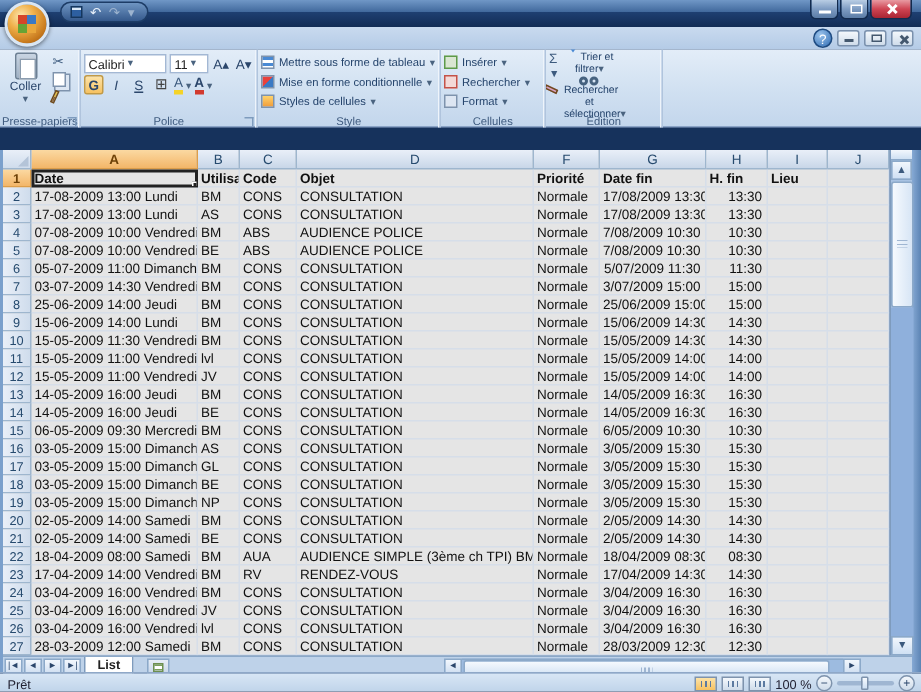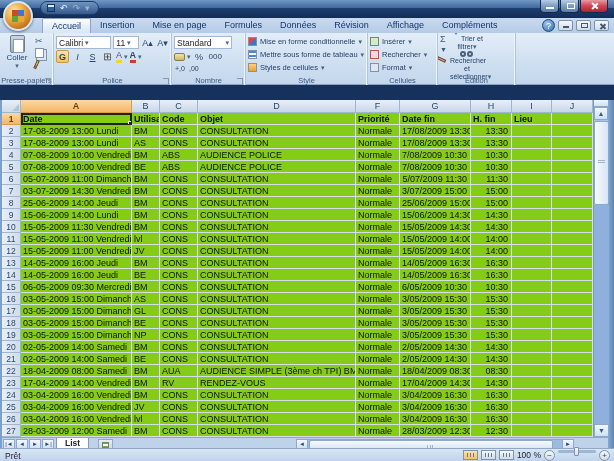"Accueil" div.tabs { html: <div> <span>Accueil</span> <span>Insertion</span> <span>Mise en page</span> <span>Formules</span> <span>Données</span> <span>Révision</span> <span>Affichage</span> <span>Compléments</span> </div> -> none }
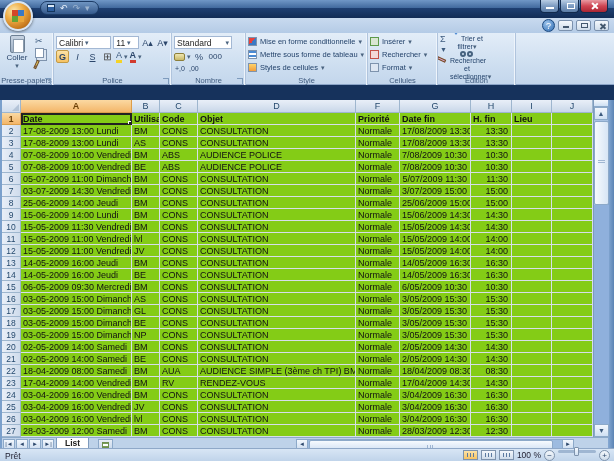"Standard" div.group { html: <div> <div> <span> <span>Standard</span> <span>▾</span> </span> </div> <div> <span></span> <span>▾</span> <span>%</span> <span>000</span> </div> <div> <span>+,0</span> <span>,00</span> </div> <span>Nombre</span> <span></span> </div> -> none }
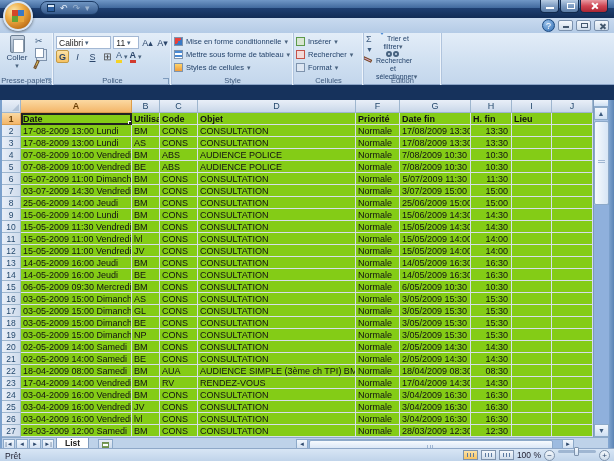"Mise en forme conditionnelle" div.sty-item { order: before "Mettre sous forme de tableau" -> after "Mettre sous forme de tableau" }
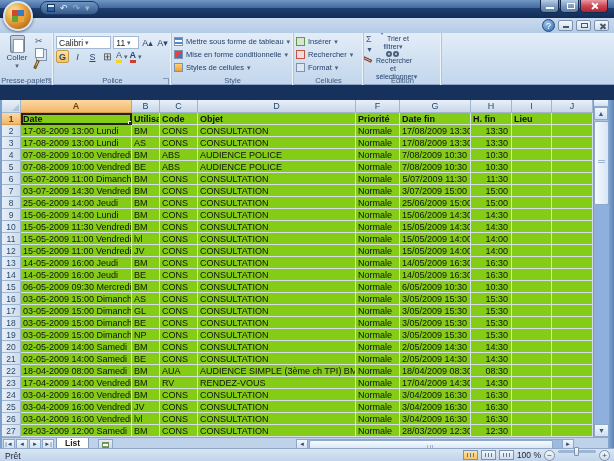"A B C D F" .grid { background: #84cc16 -> #e5e5e5 }
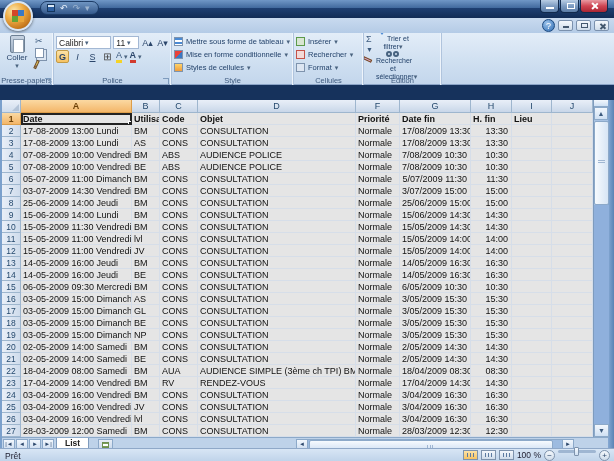"100 %" .status-right { align-items: none -> center }
